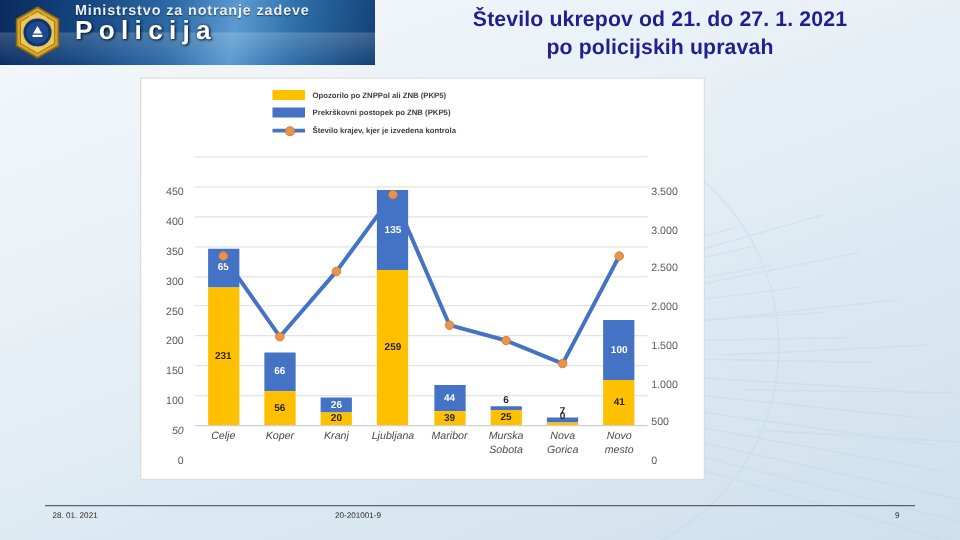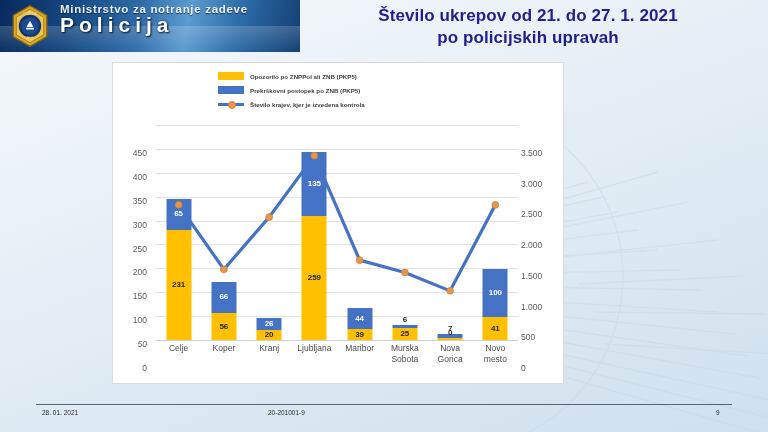"41" div.seg { height: 23px -> 36px }
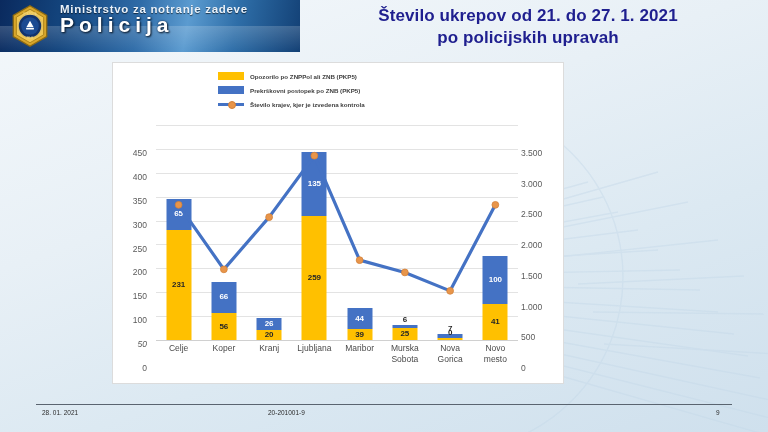"Celje" .xlabels { font-style: none -> italic }
